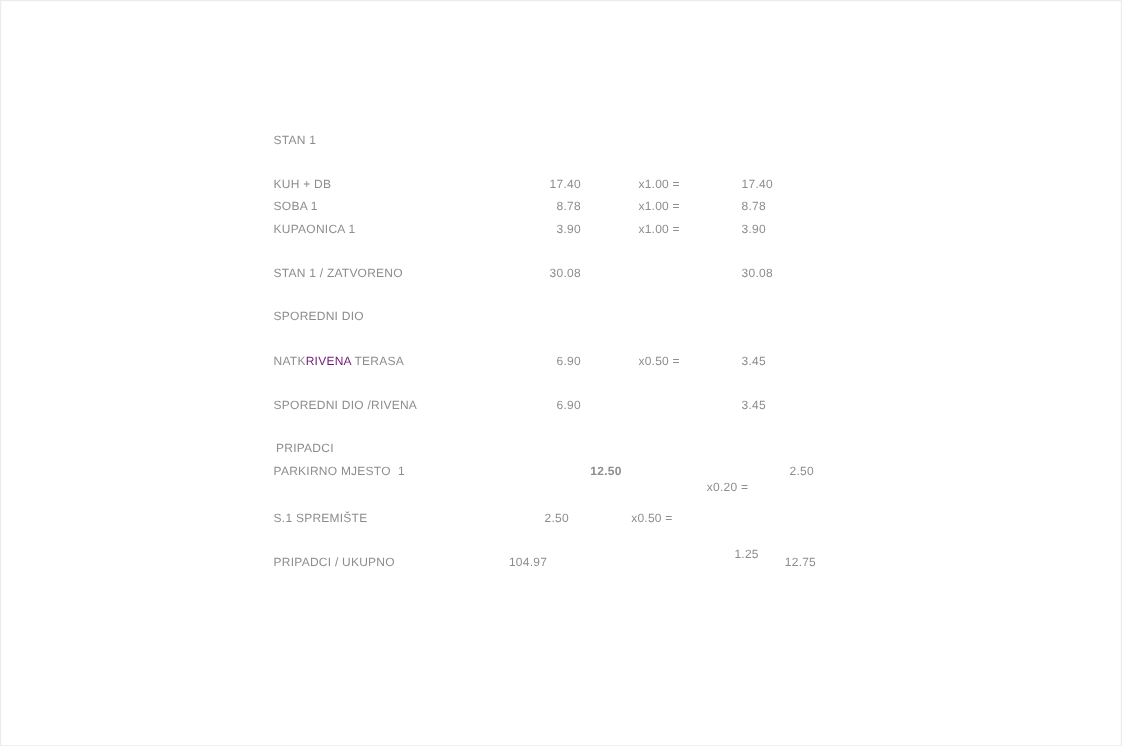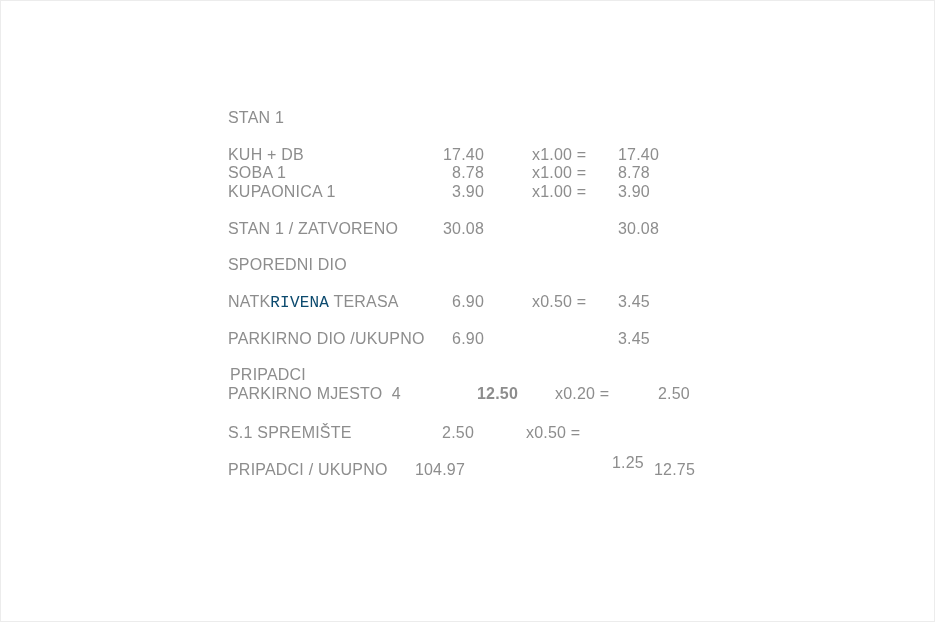"STAN 1" .page { font-size: 16px -> 10px }
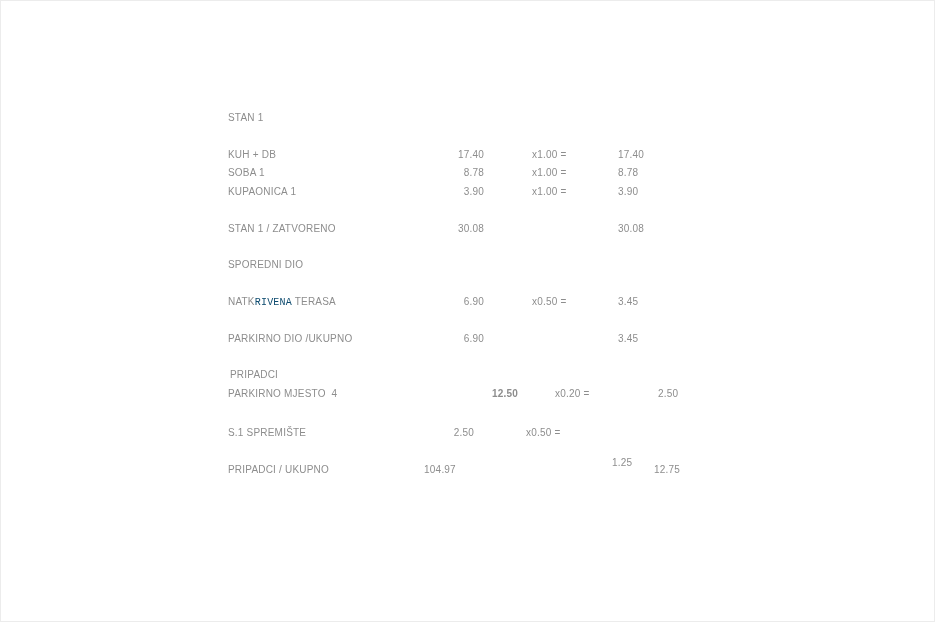"RIVENA" .faded { color: #0c4a6e -> #701a75; font-family: Liberation Mono, monospace -> none }
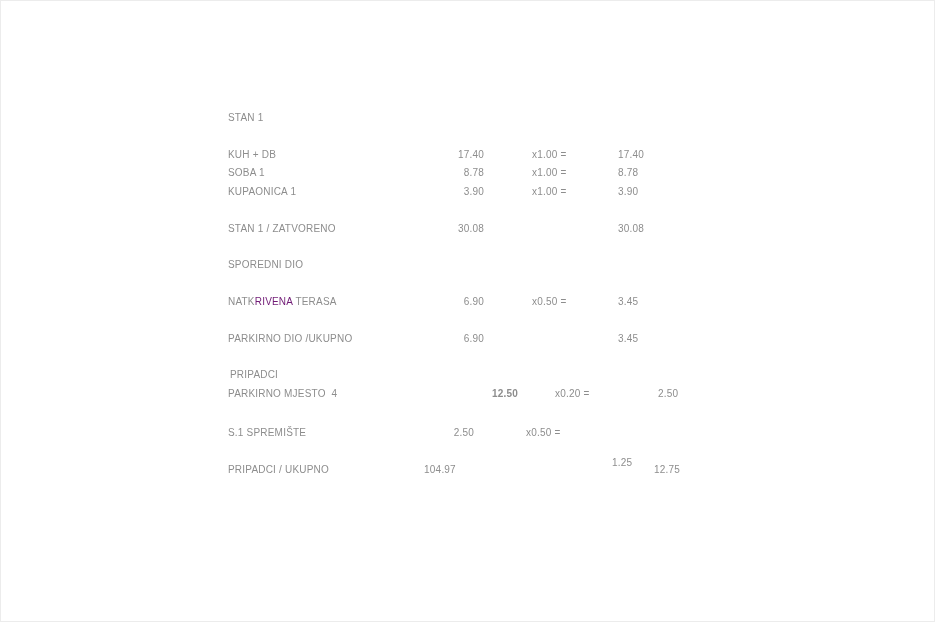"PARKIRNO DIO /UKUPNO" span.c-label { text: PARKIRNO DIO /UKUPNO -> SPOREDNI DIO /RIVENA }
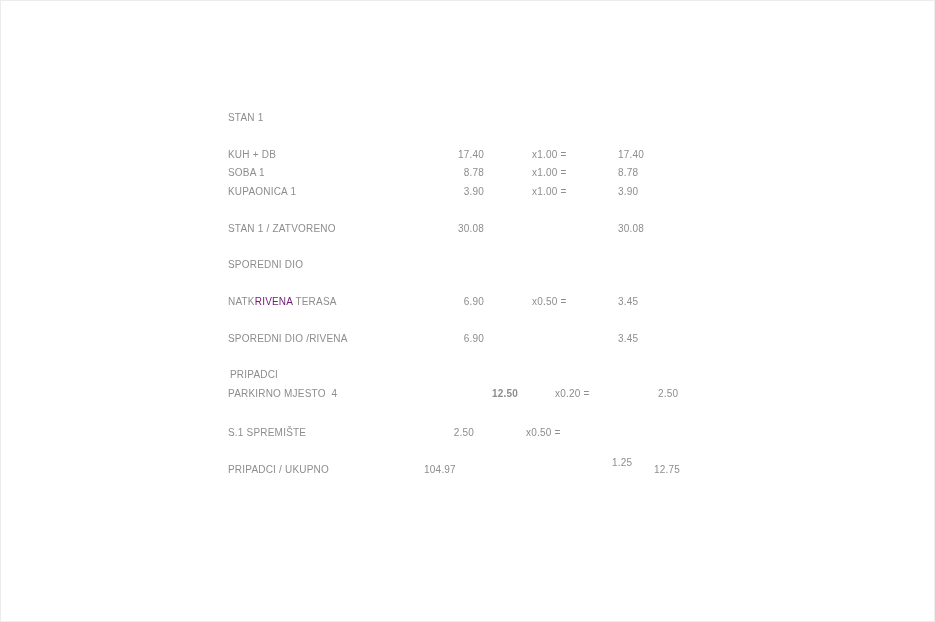"PARKIRNO MJESTO 4" span.c-label { text: 4 -> 1 }
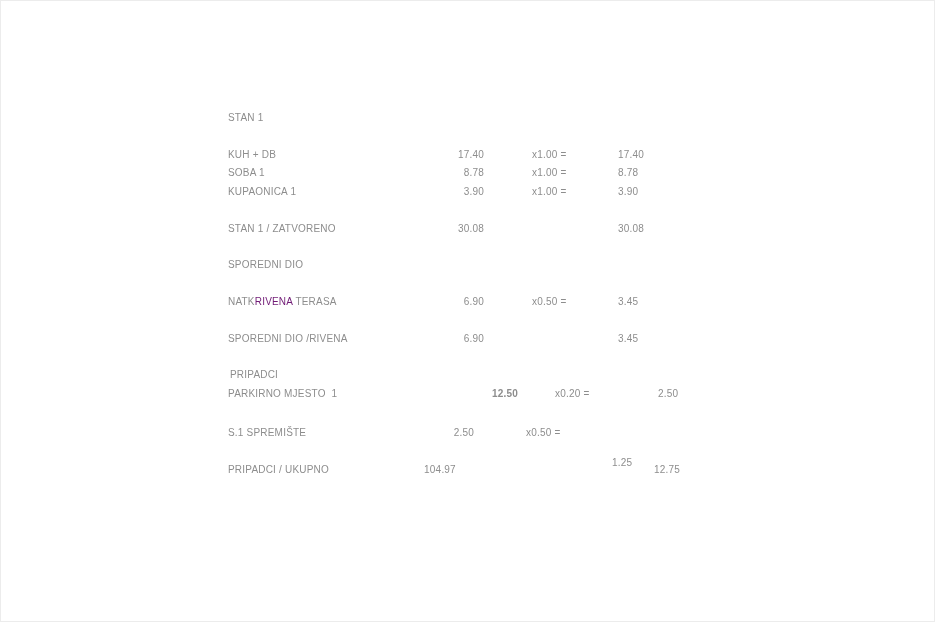"x0.20 =" .r-park .c-factor { left: 554px -> 588px; margin-top: none -> 13px }
